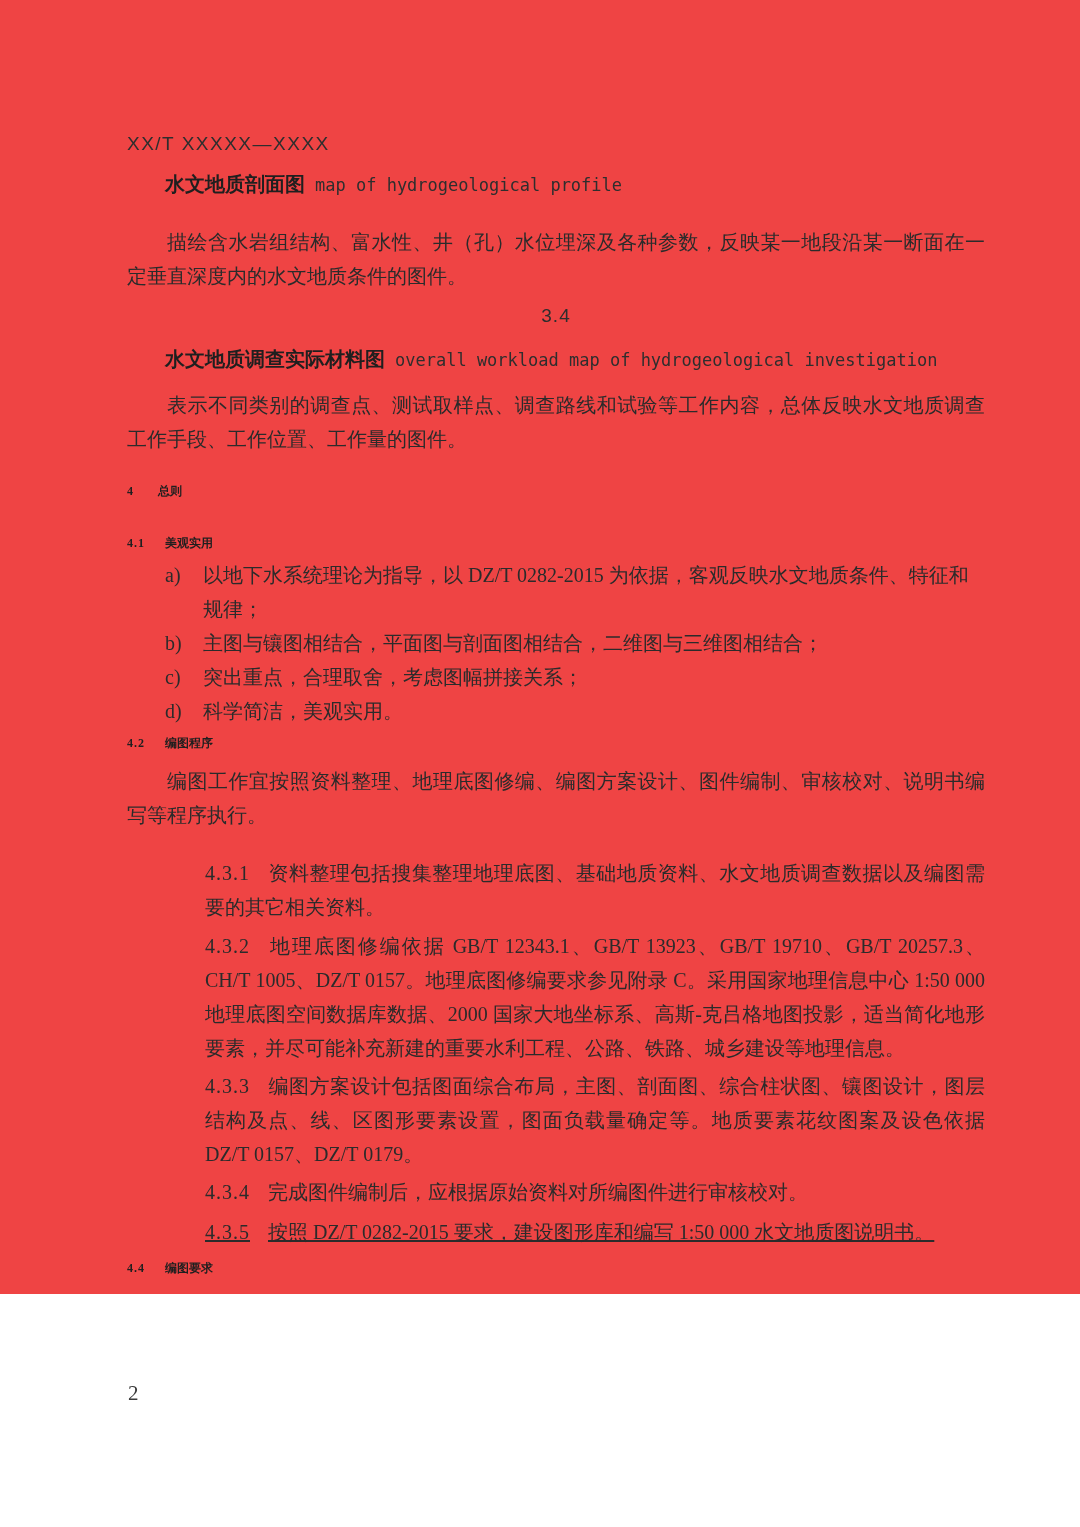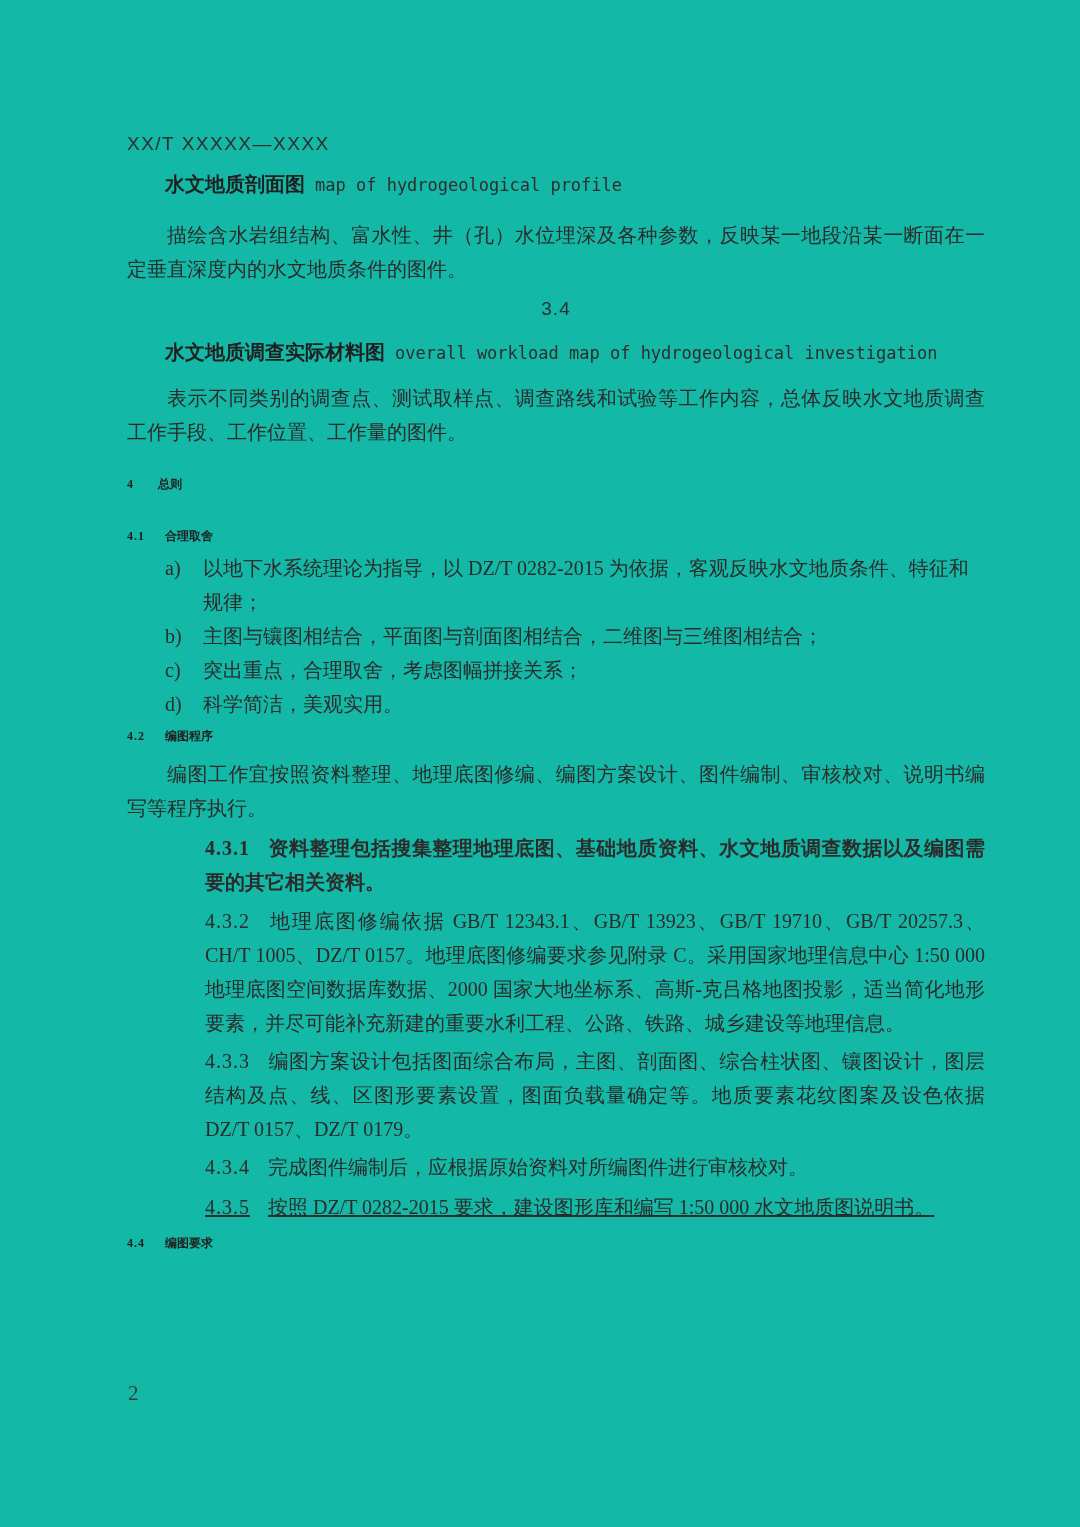"XX/T XXXXX—XXXX" .page { background: #14b8a6 -> #ef4444; height: 1527px -> 1294px }
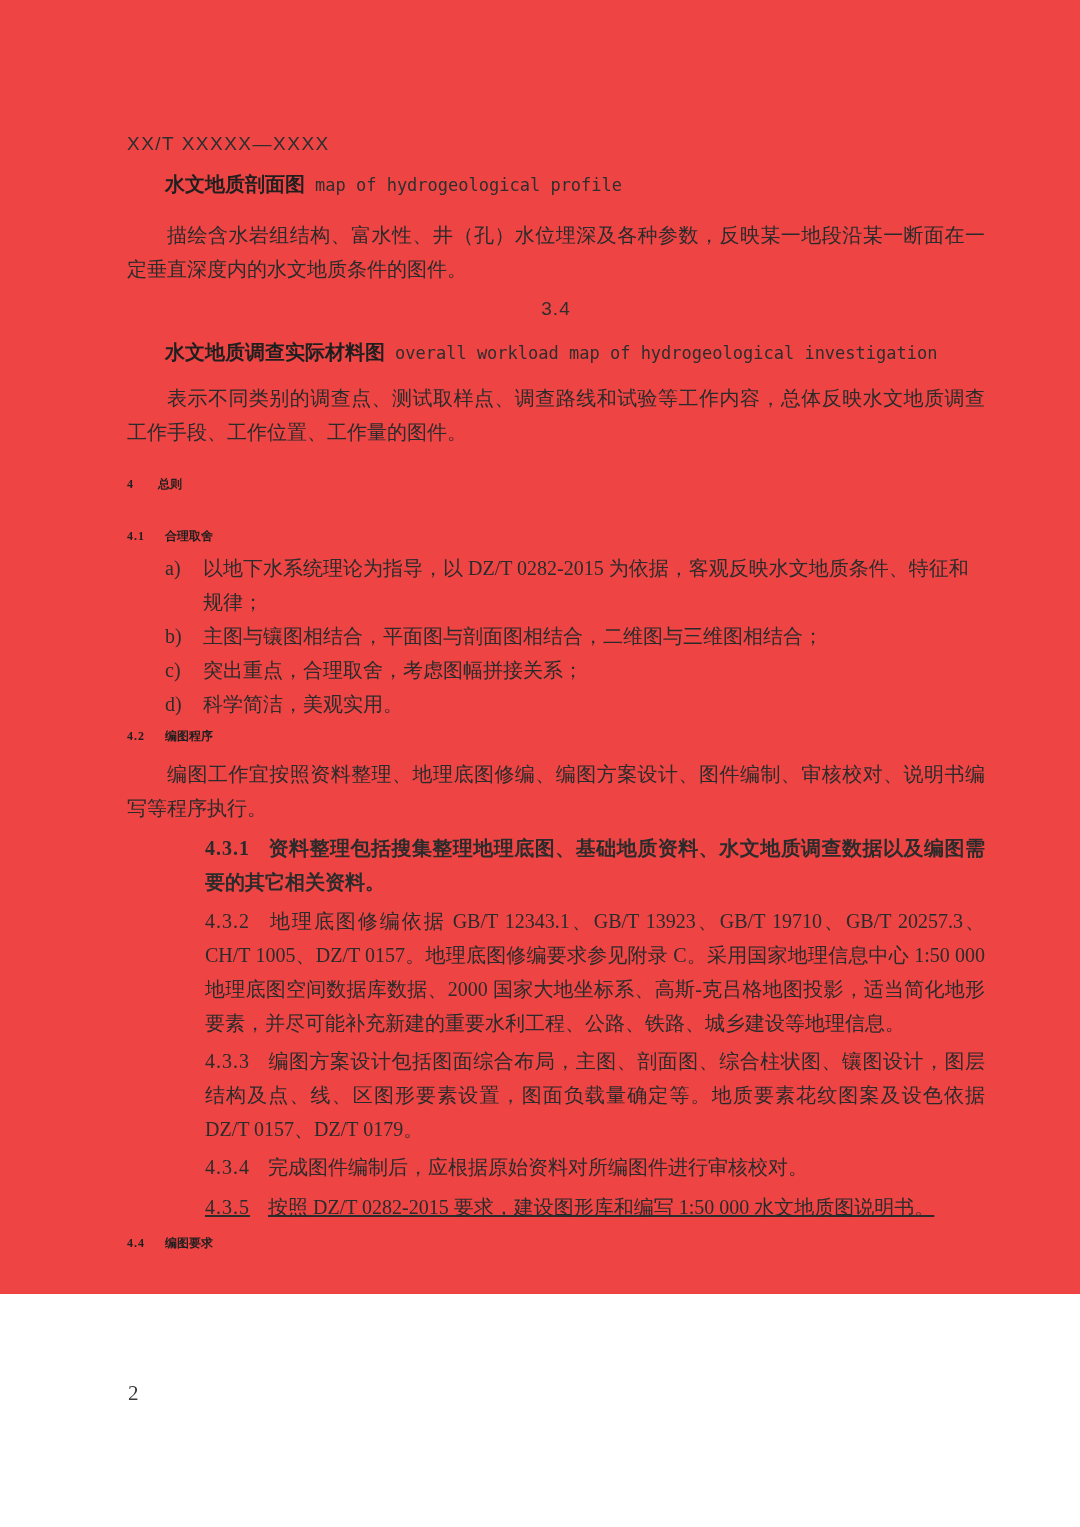"描绘含水岩组结构、富水性、井（孔）水位埋深及各种参数，反映某一地段沿某一断面在一" .term-def { margin-top: 17px -> 24px }
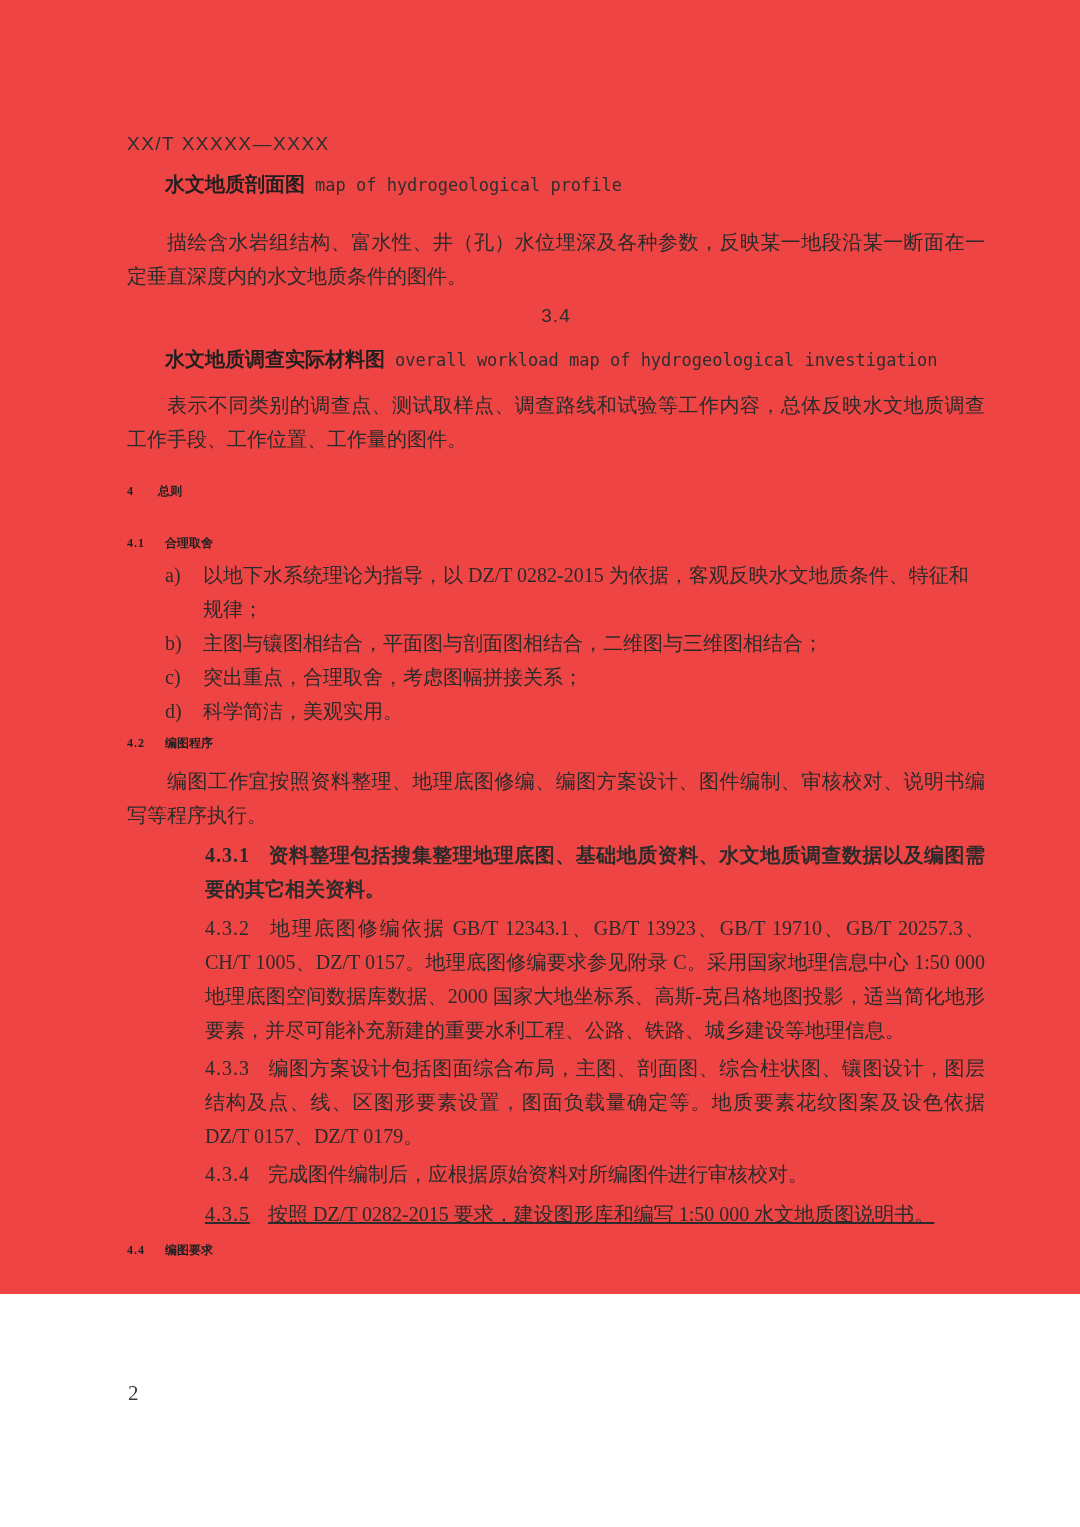"合理取舍" span.ttl { text: 合理取舍 -> 美观实用 }
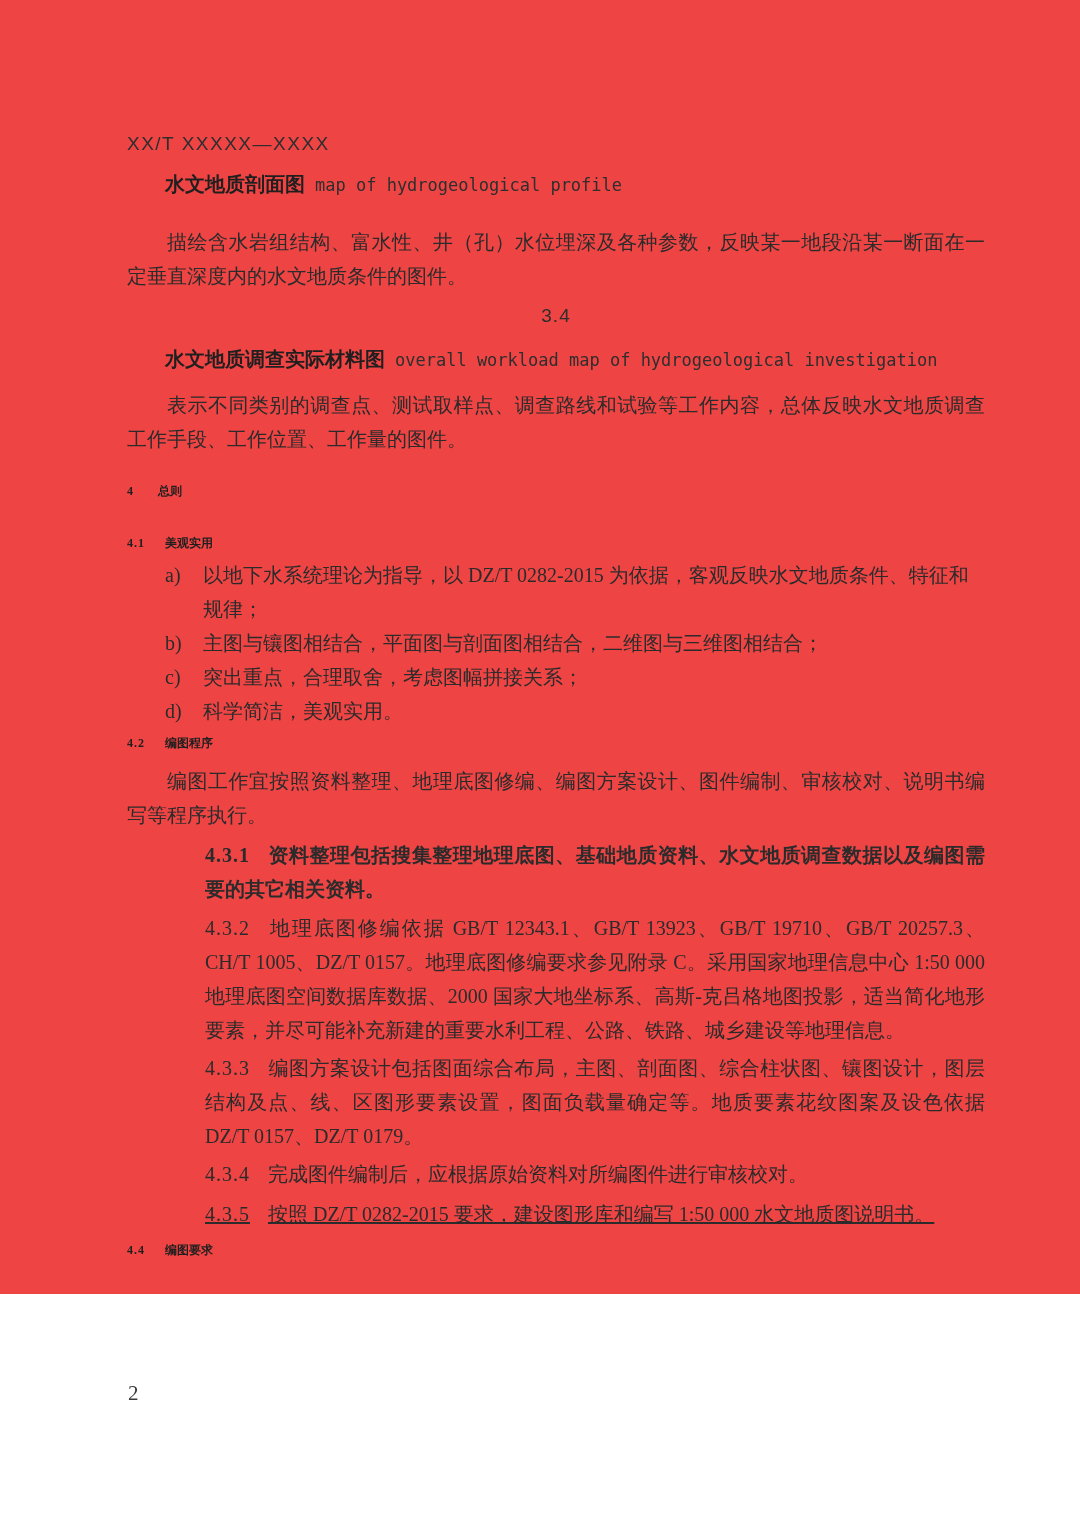"4.3.1" .clause.c1 { font-weight: bold -> none; margin-top: 6px -> 24px }
